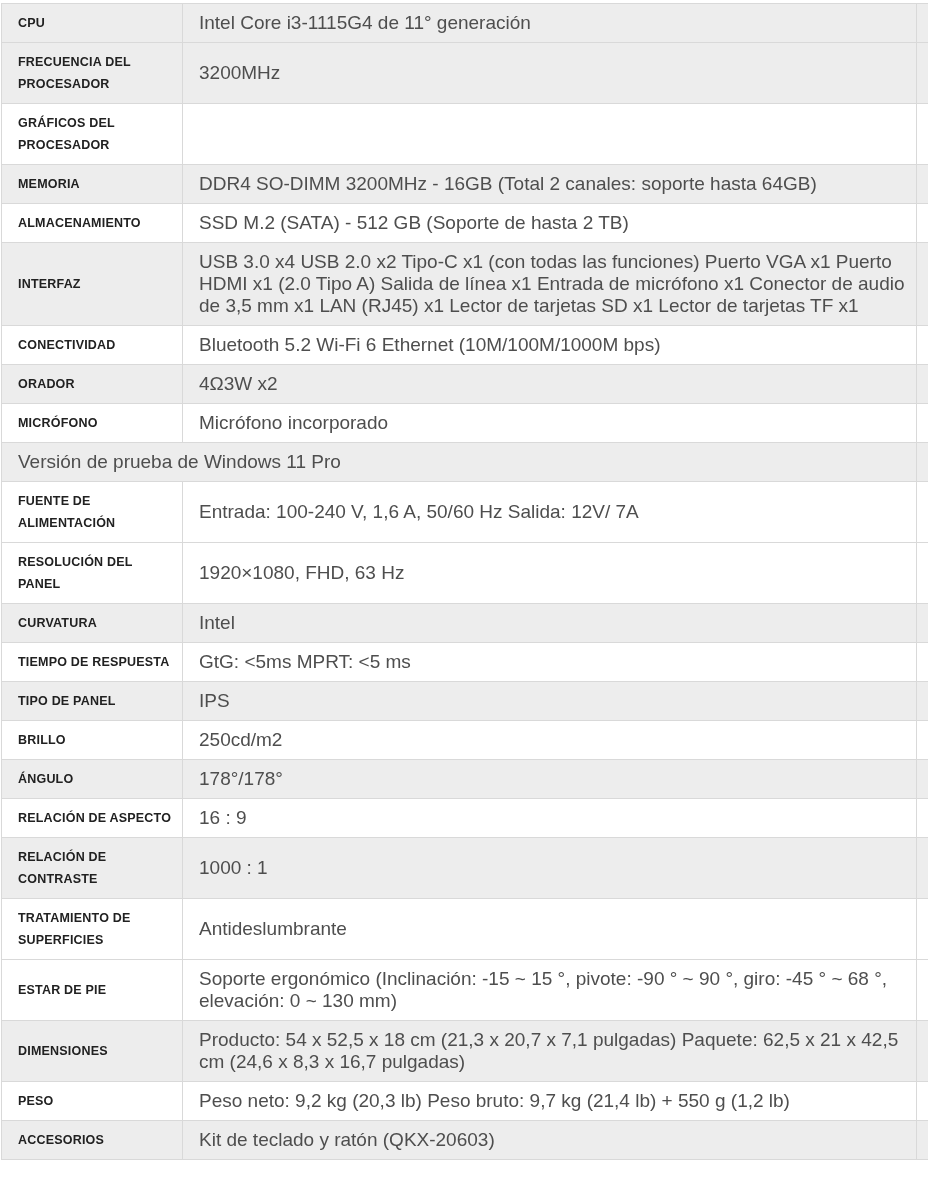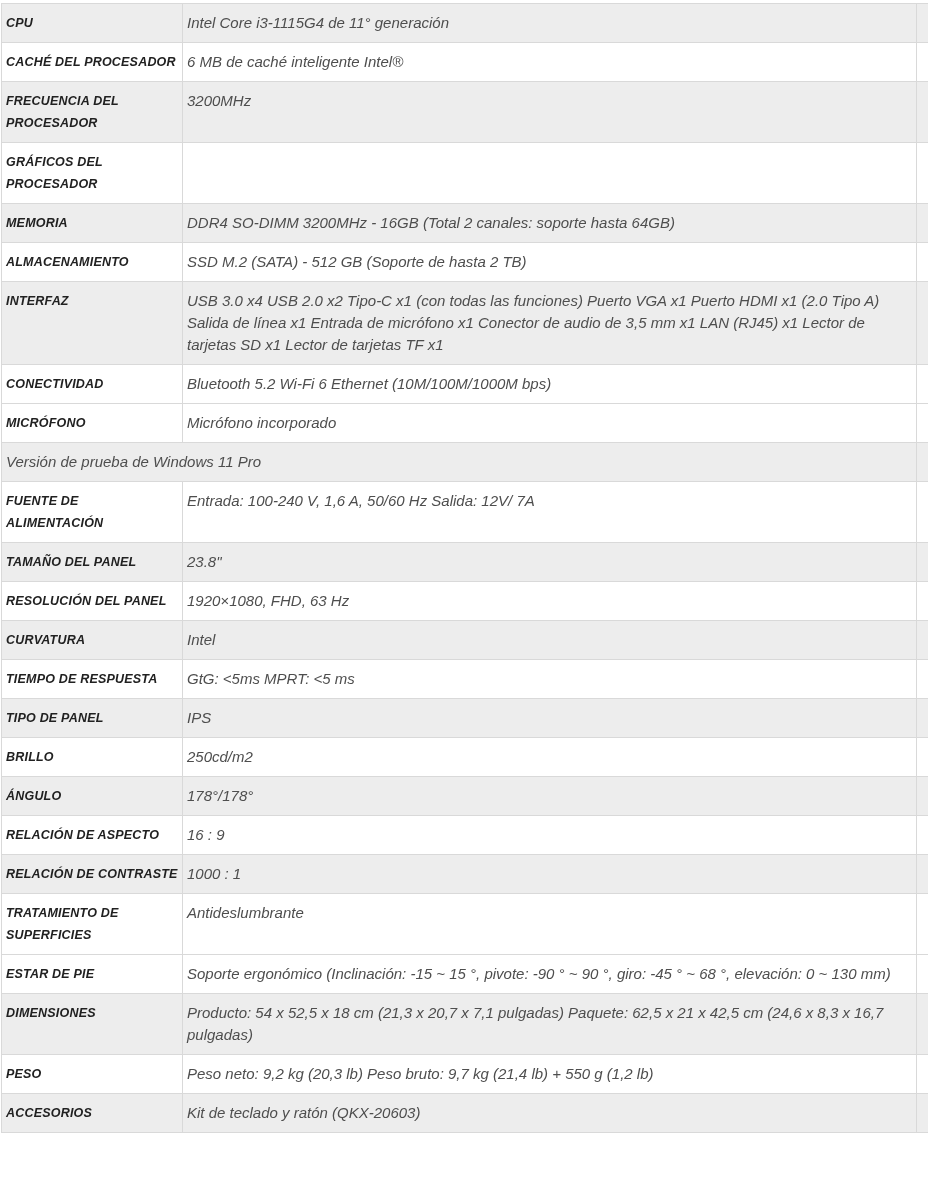"CPU" .cell { align-items: none -> center; font-style: italic -> none; padding: 8px 4px -> 8px 16px }
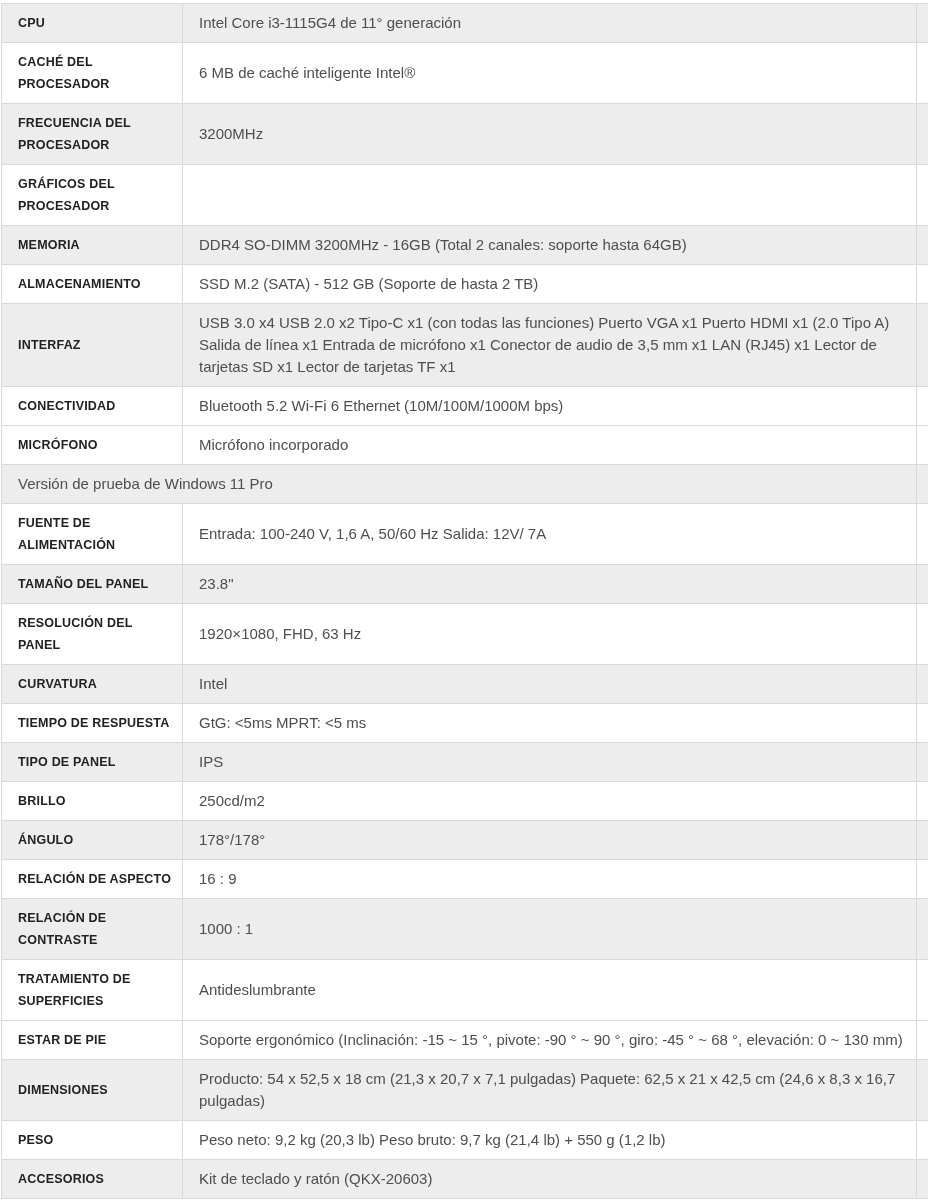"Intel Core i3-1115G4 de 11°" .cell.value { font-size: 15px -> 19px }
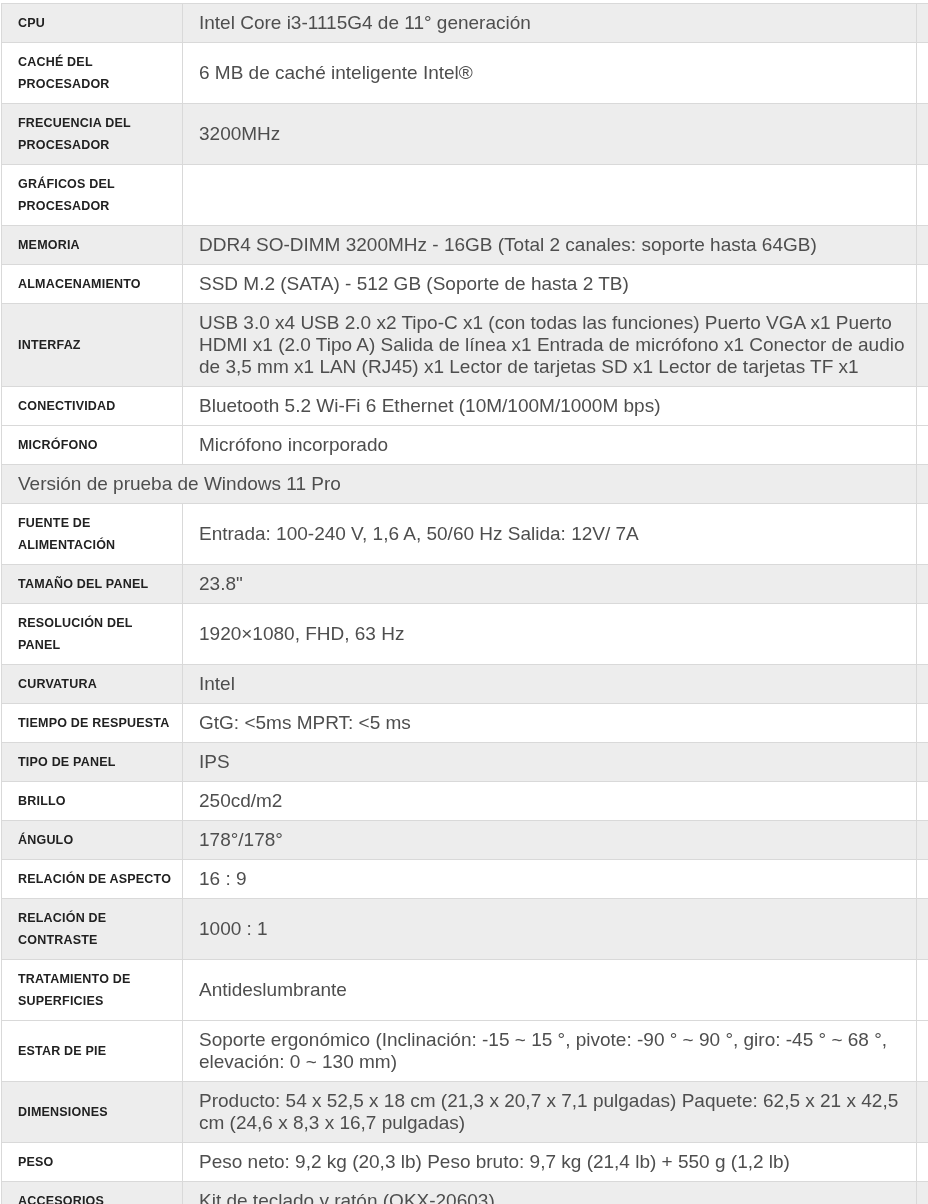"CACHÉ DEL PROCESADOR" div.row { html: <div> <div> <span>CACHÉ DEL PROCESADOR</span> </div> <div> <span>6 MB de caché inteligente Intel®</span> </div> </div> -> none }
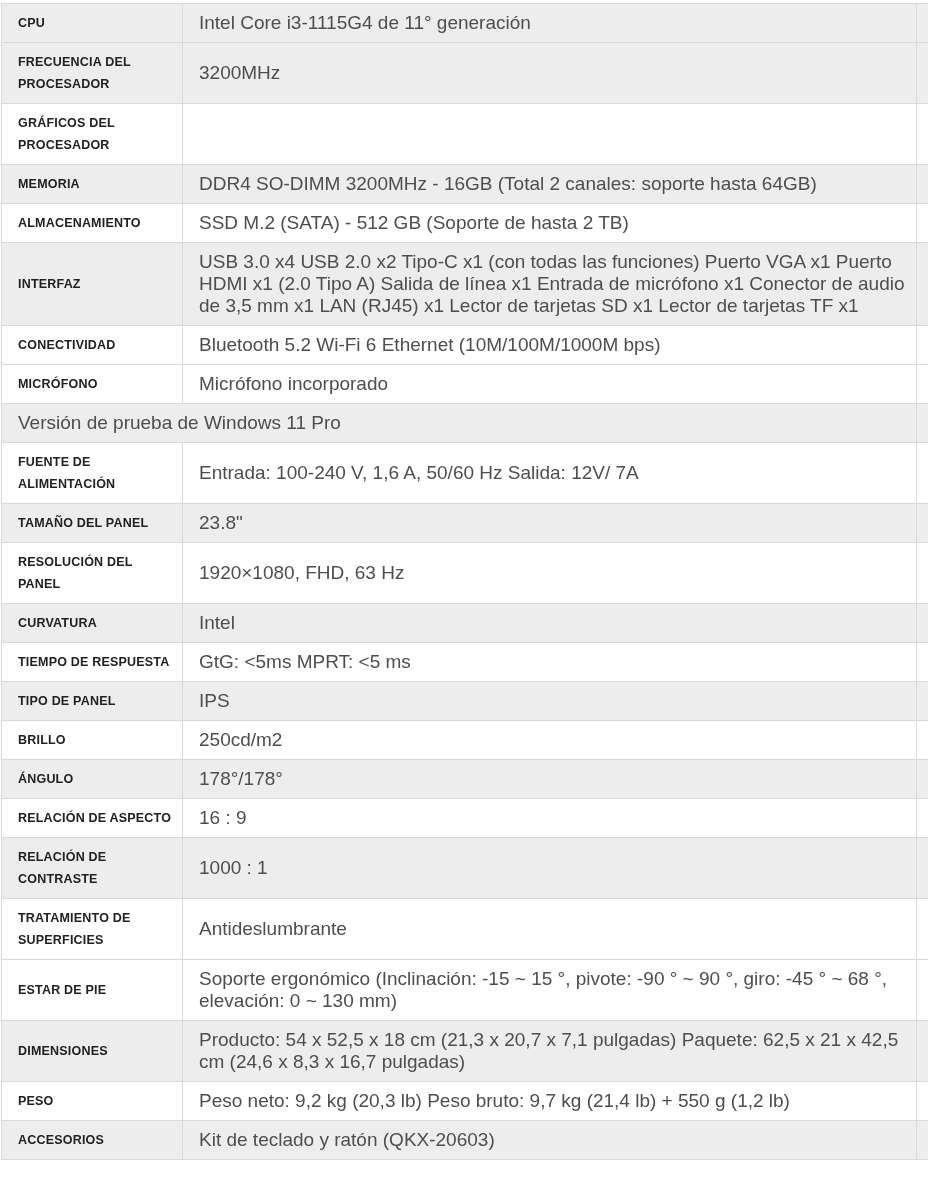"ORADOR" div.row { html: none -> <div> <div> <span>ORADOR</span> </div> <div> <span>4Ω3W x2</span> </div> </div> }
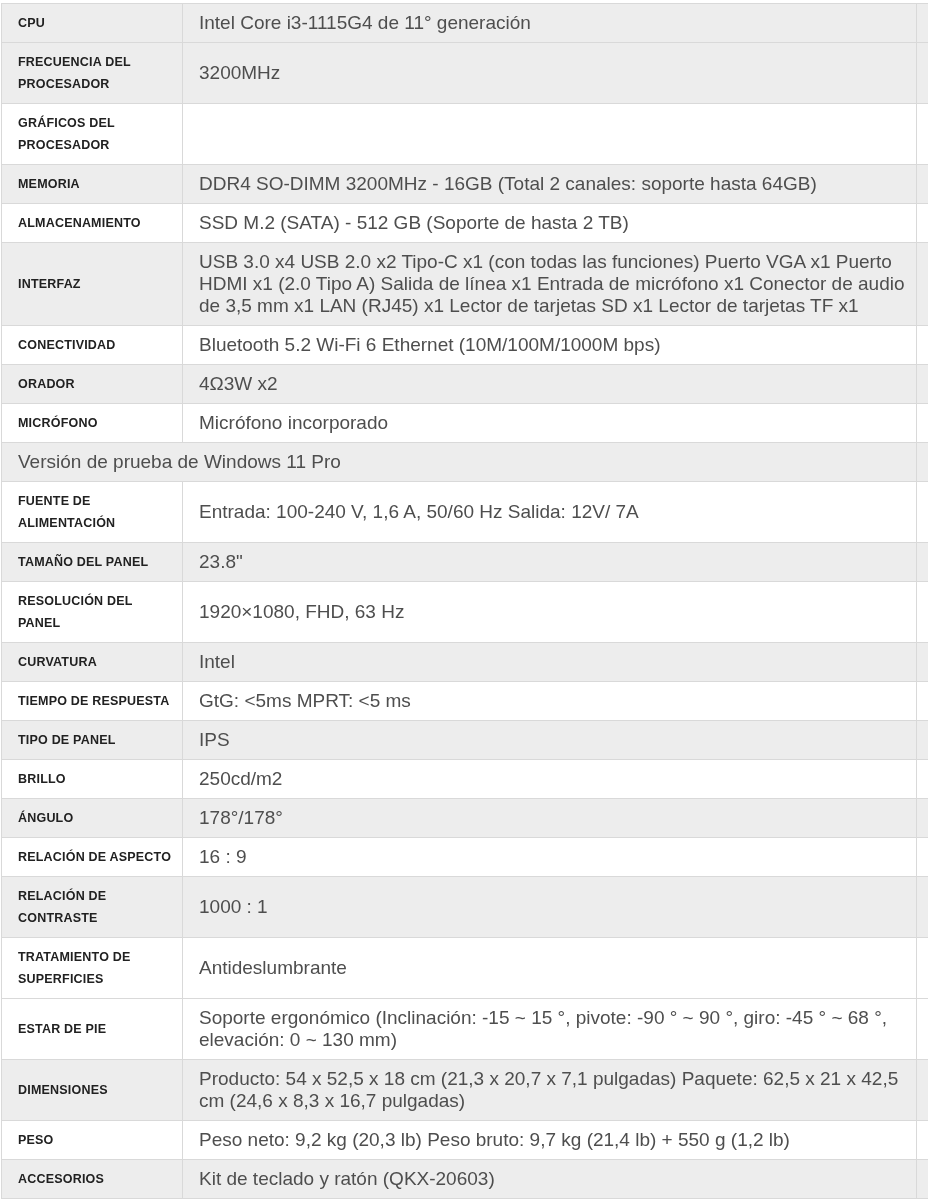"TAMAÑO DEL PANEL" div.row { html: <div> <div> <span>TAMAÑO DEL PANEL</span> </div> <div> <span>23.8"</span> </div> </div> -> none }
